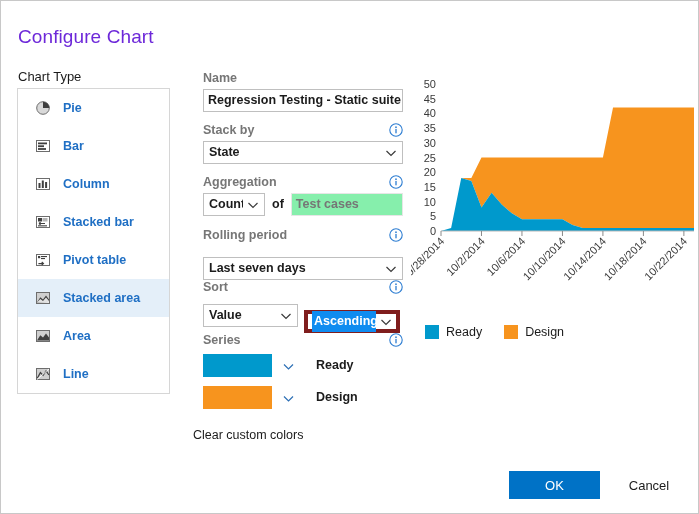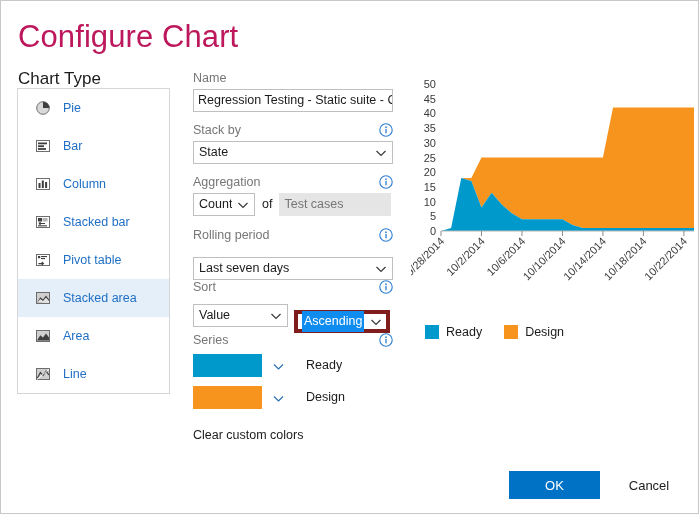"Configure Chart" .title { color: #be185d -> #6d28d9; font-size: 31px -> 19px; top: 18px -> 25px }
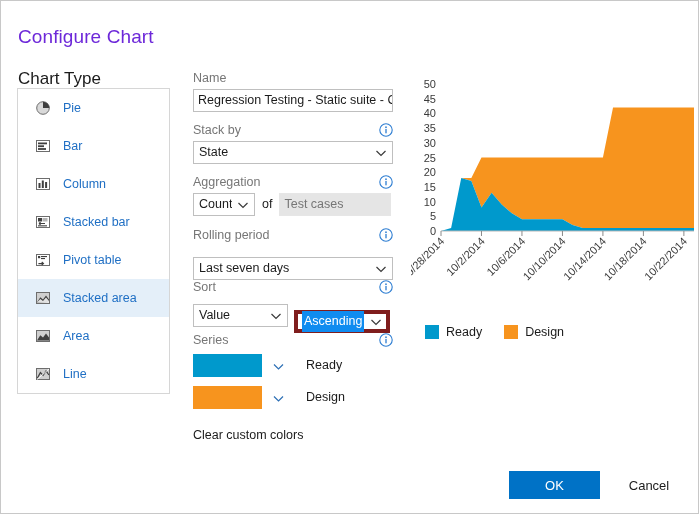"Chart Type" .col-head { font-size: 17px -> 13px }
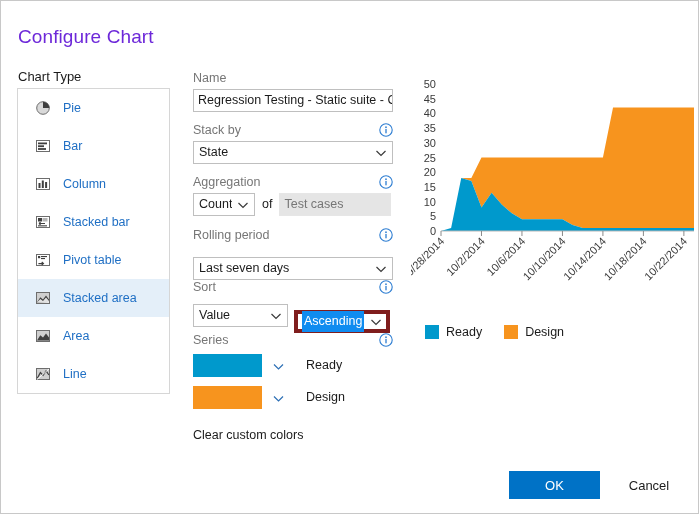"Name" .frow { font-weight: none -> bold; left: 0 -> 10px }
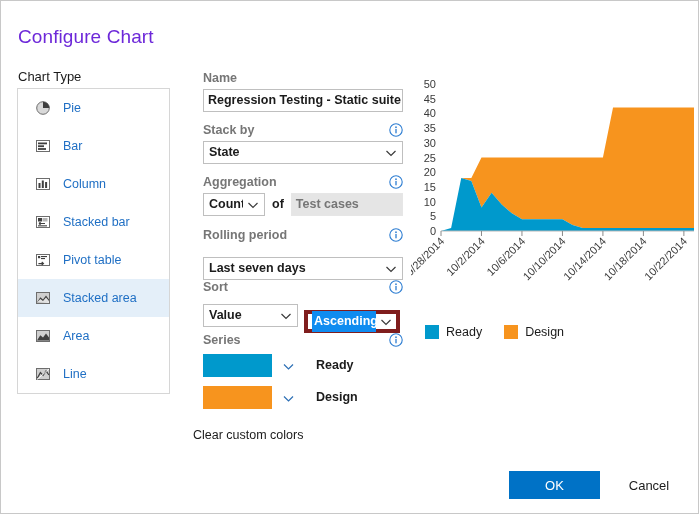"Pie" .ct-label { font-weight: none -> bold }
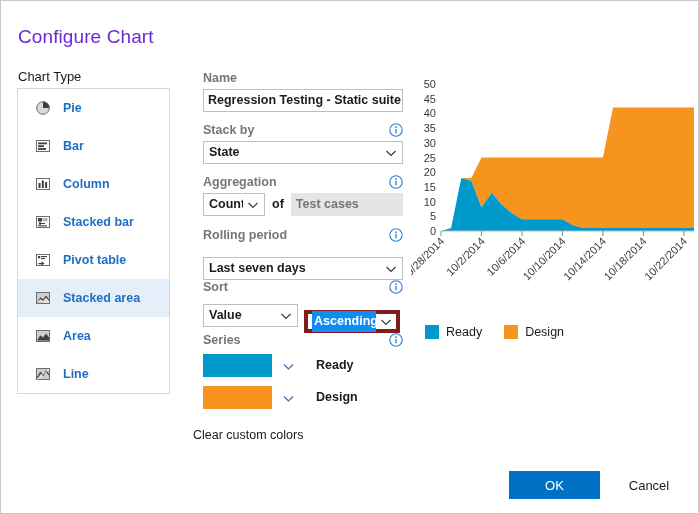"Test cases" .txtbox.disabled { background: #e5e5e5 -> #86efac }
